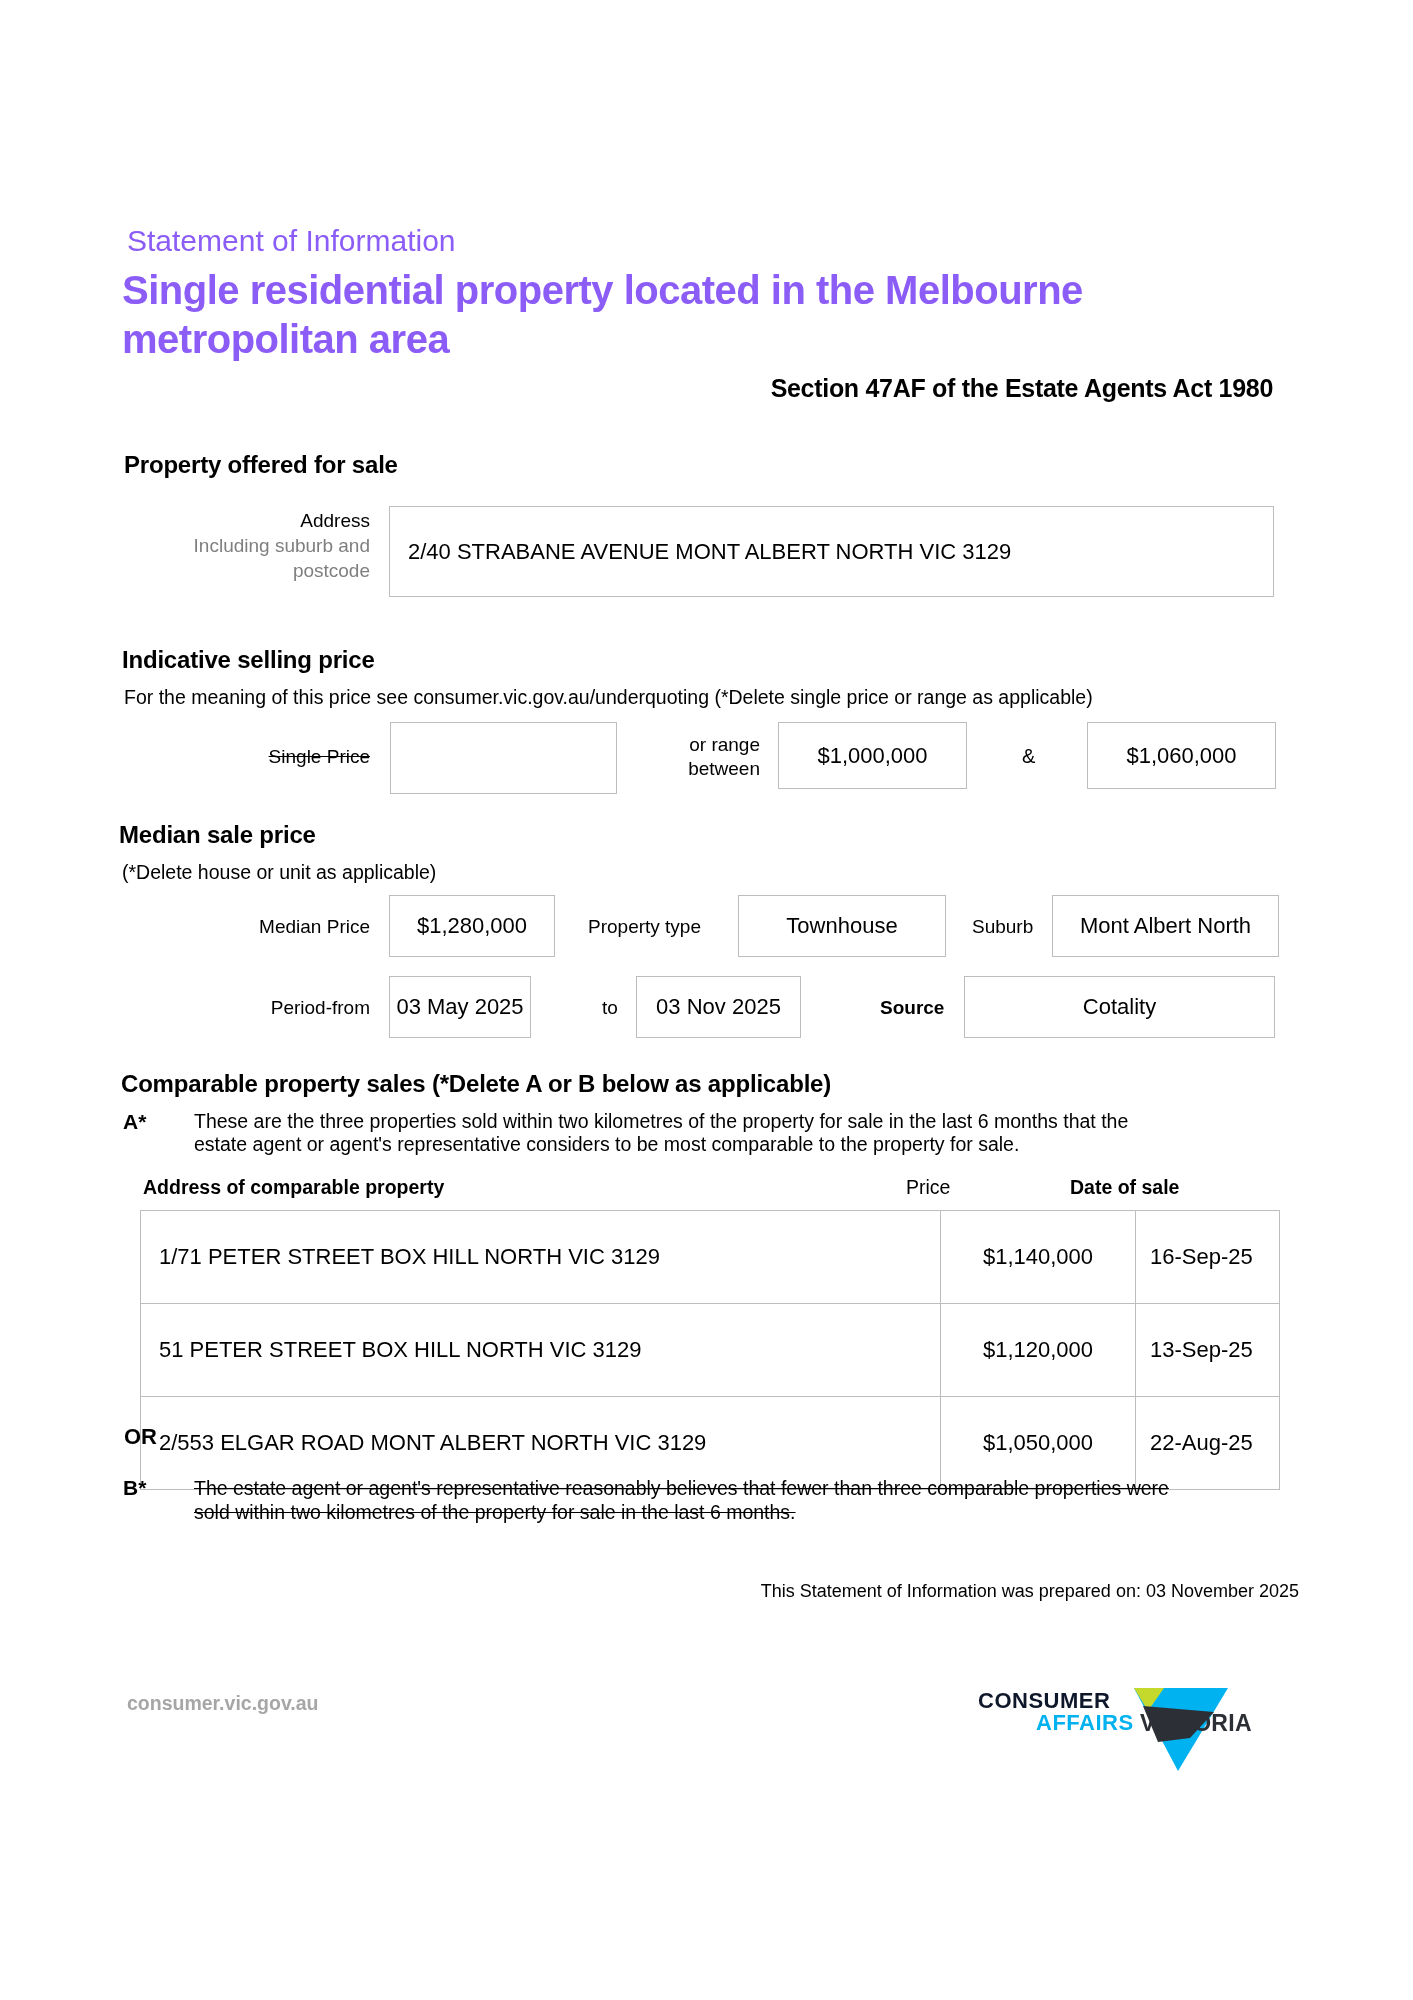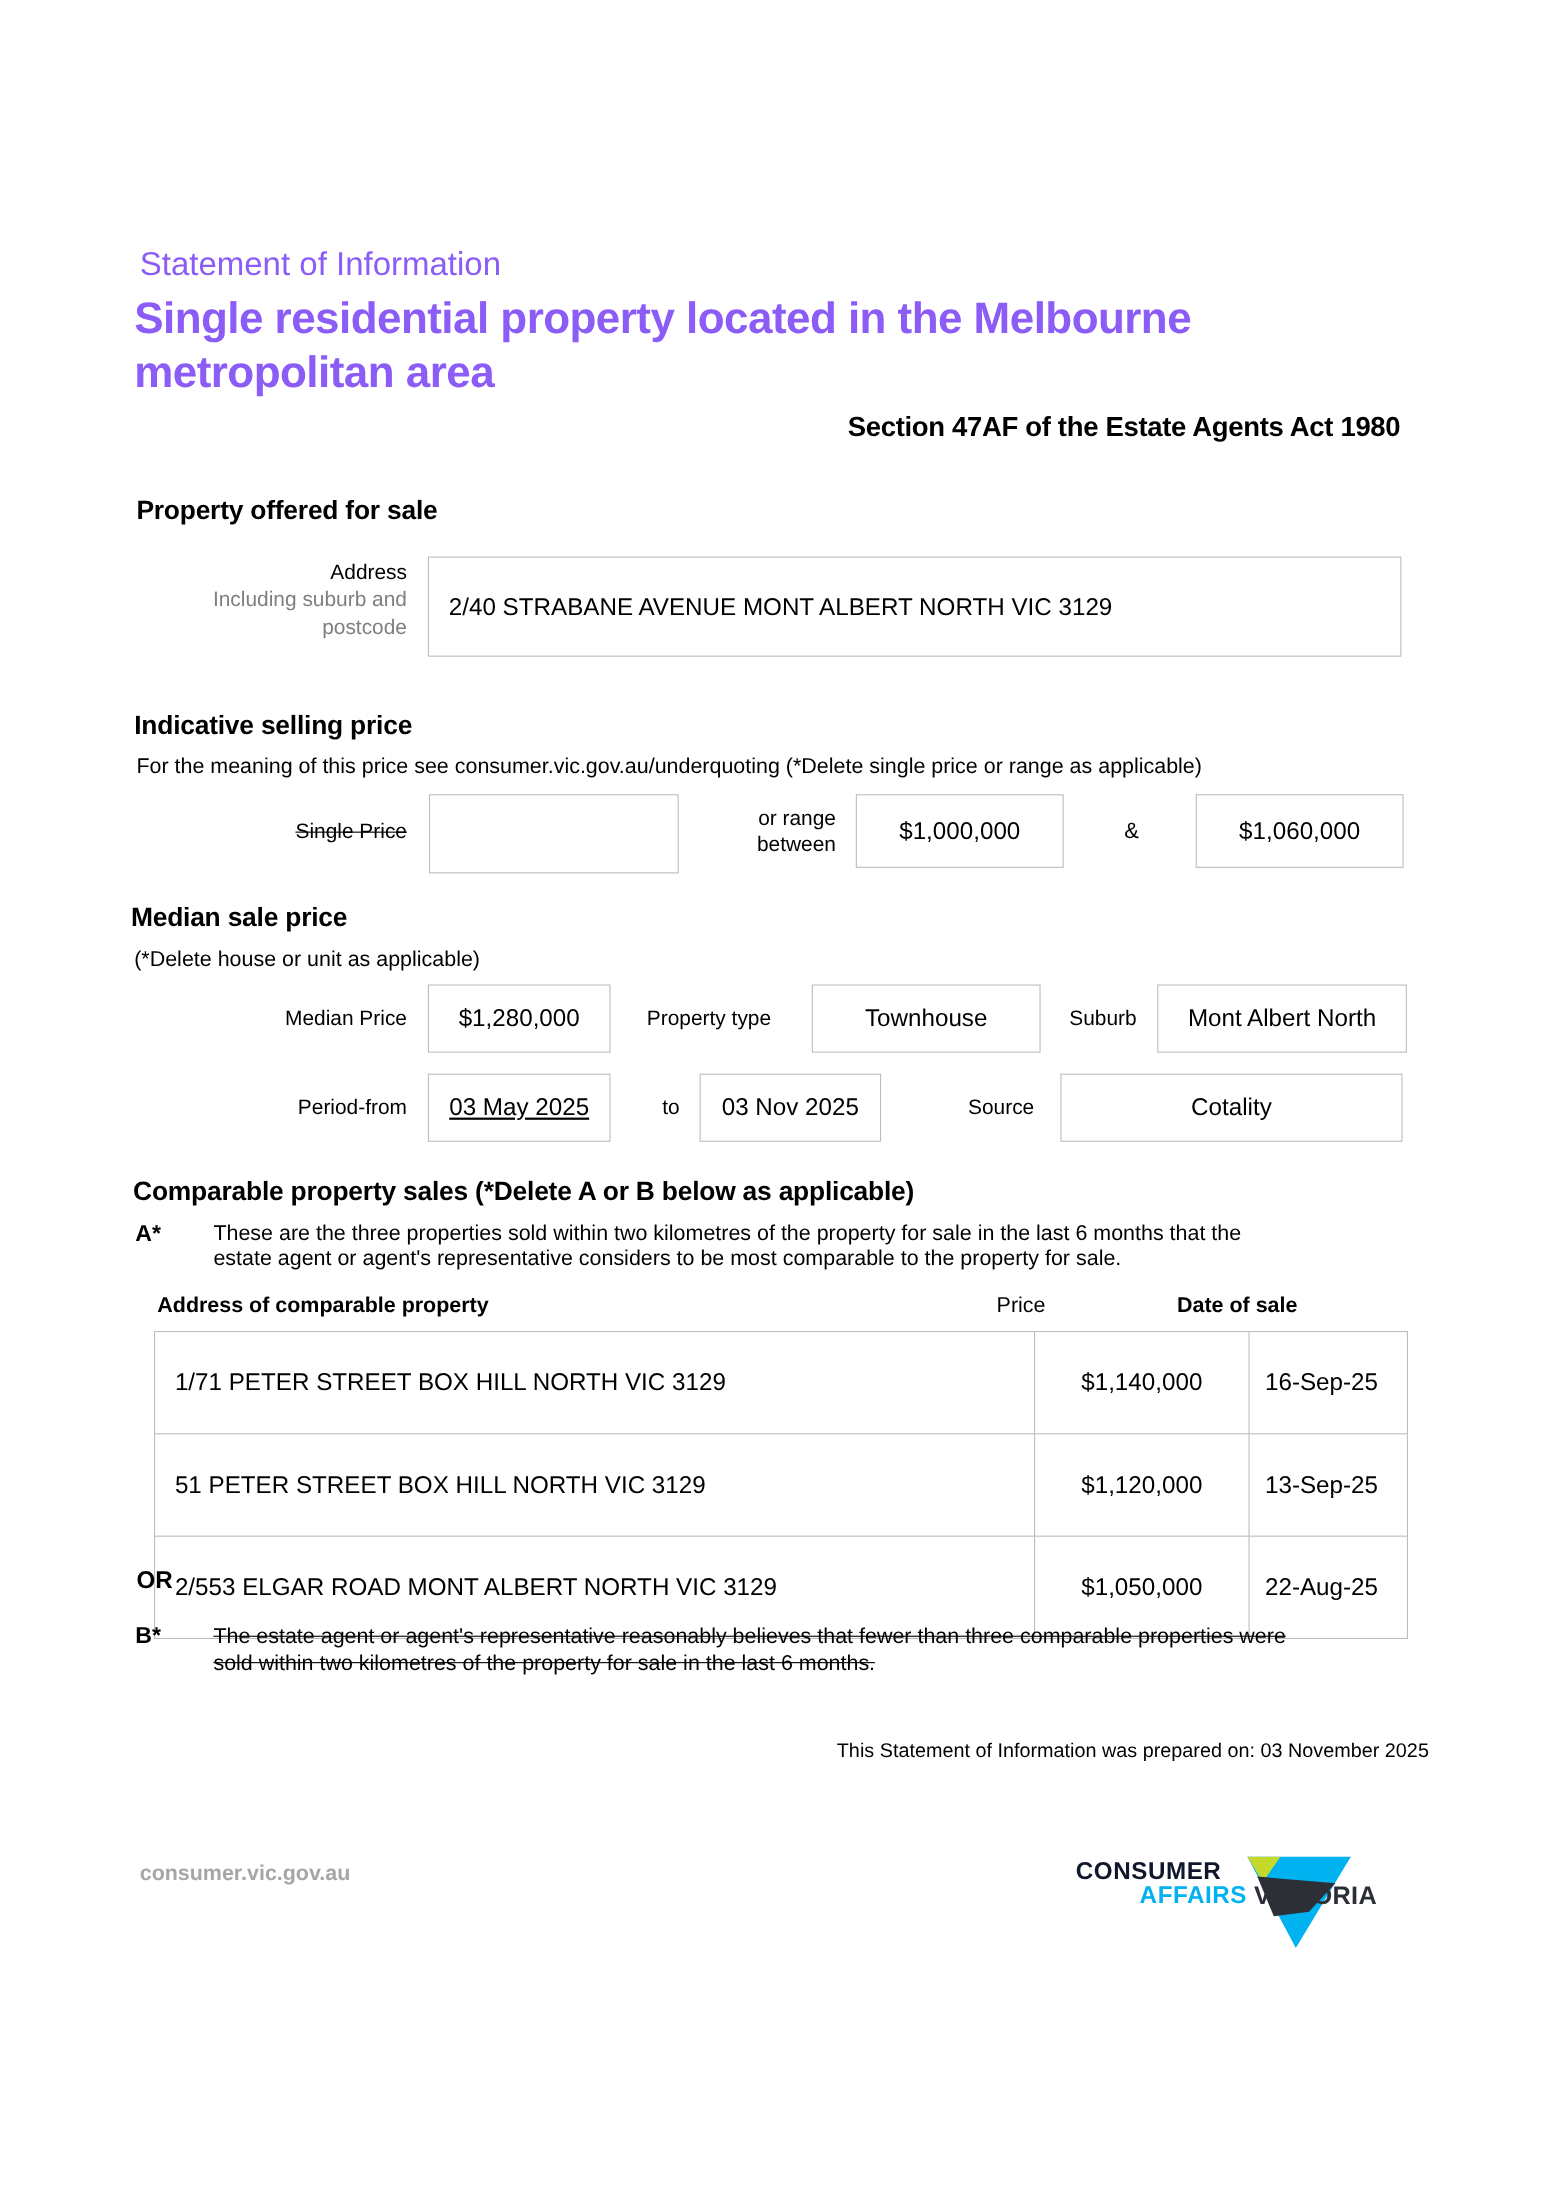"03 May 2025" div.box { text-decoration: underline -> none; width: 166px -> 142px }
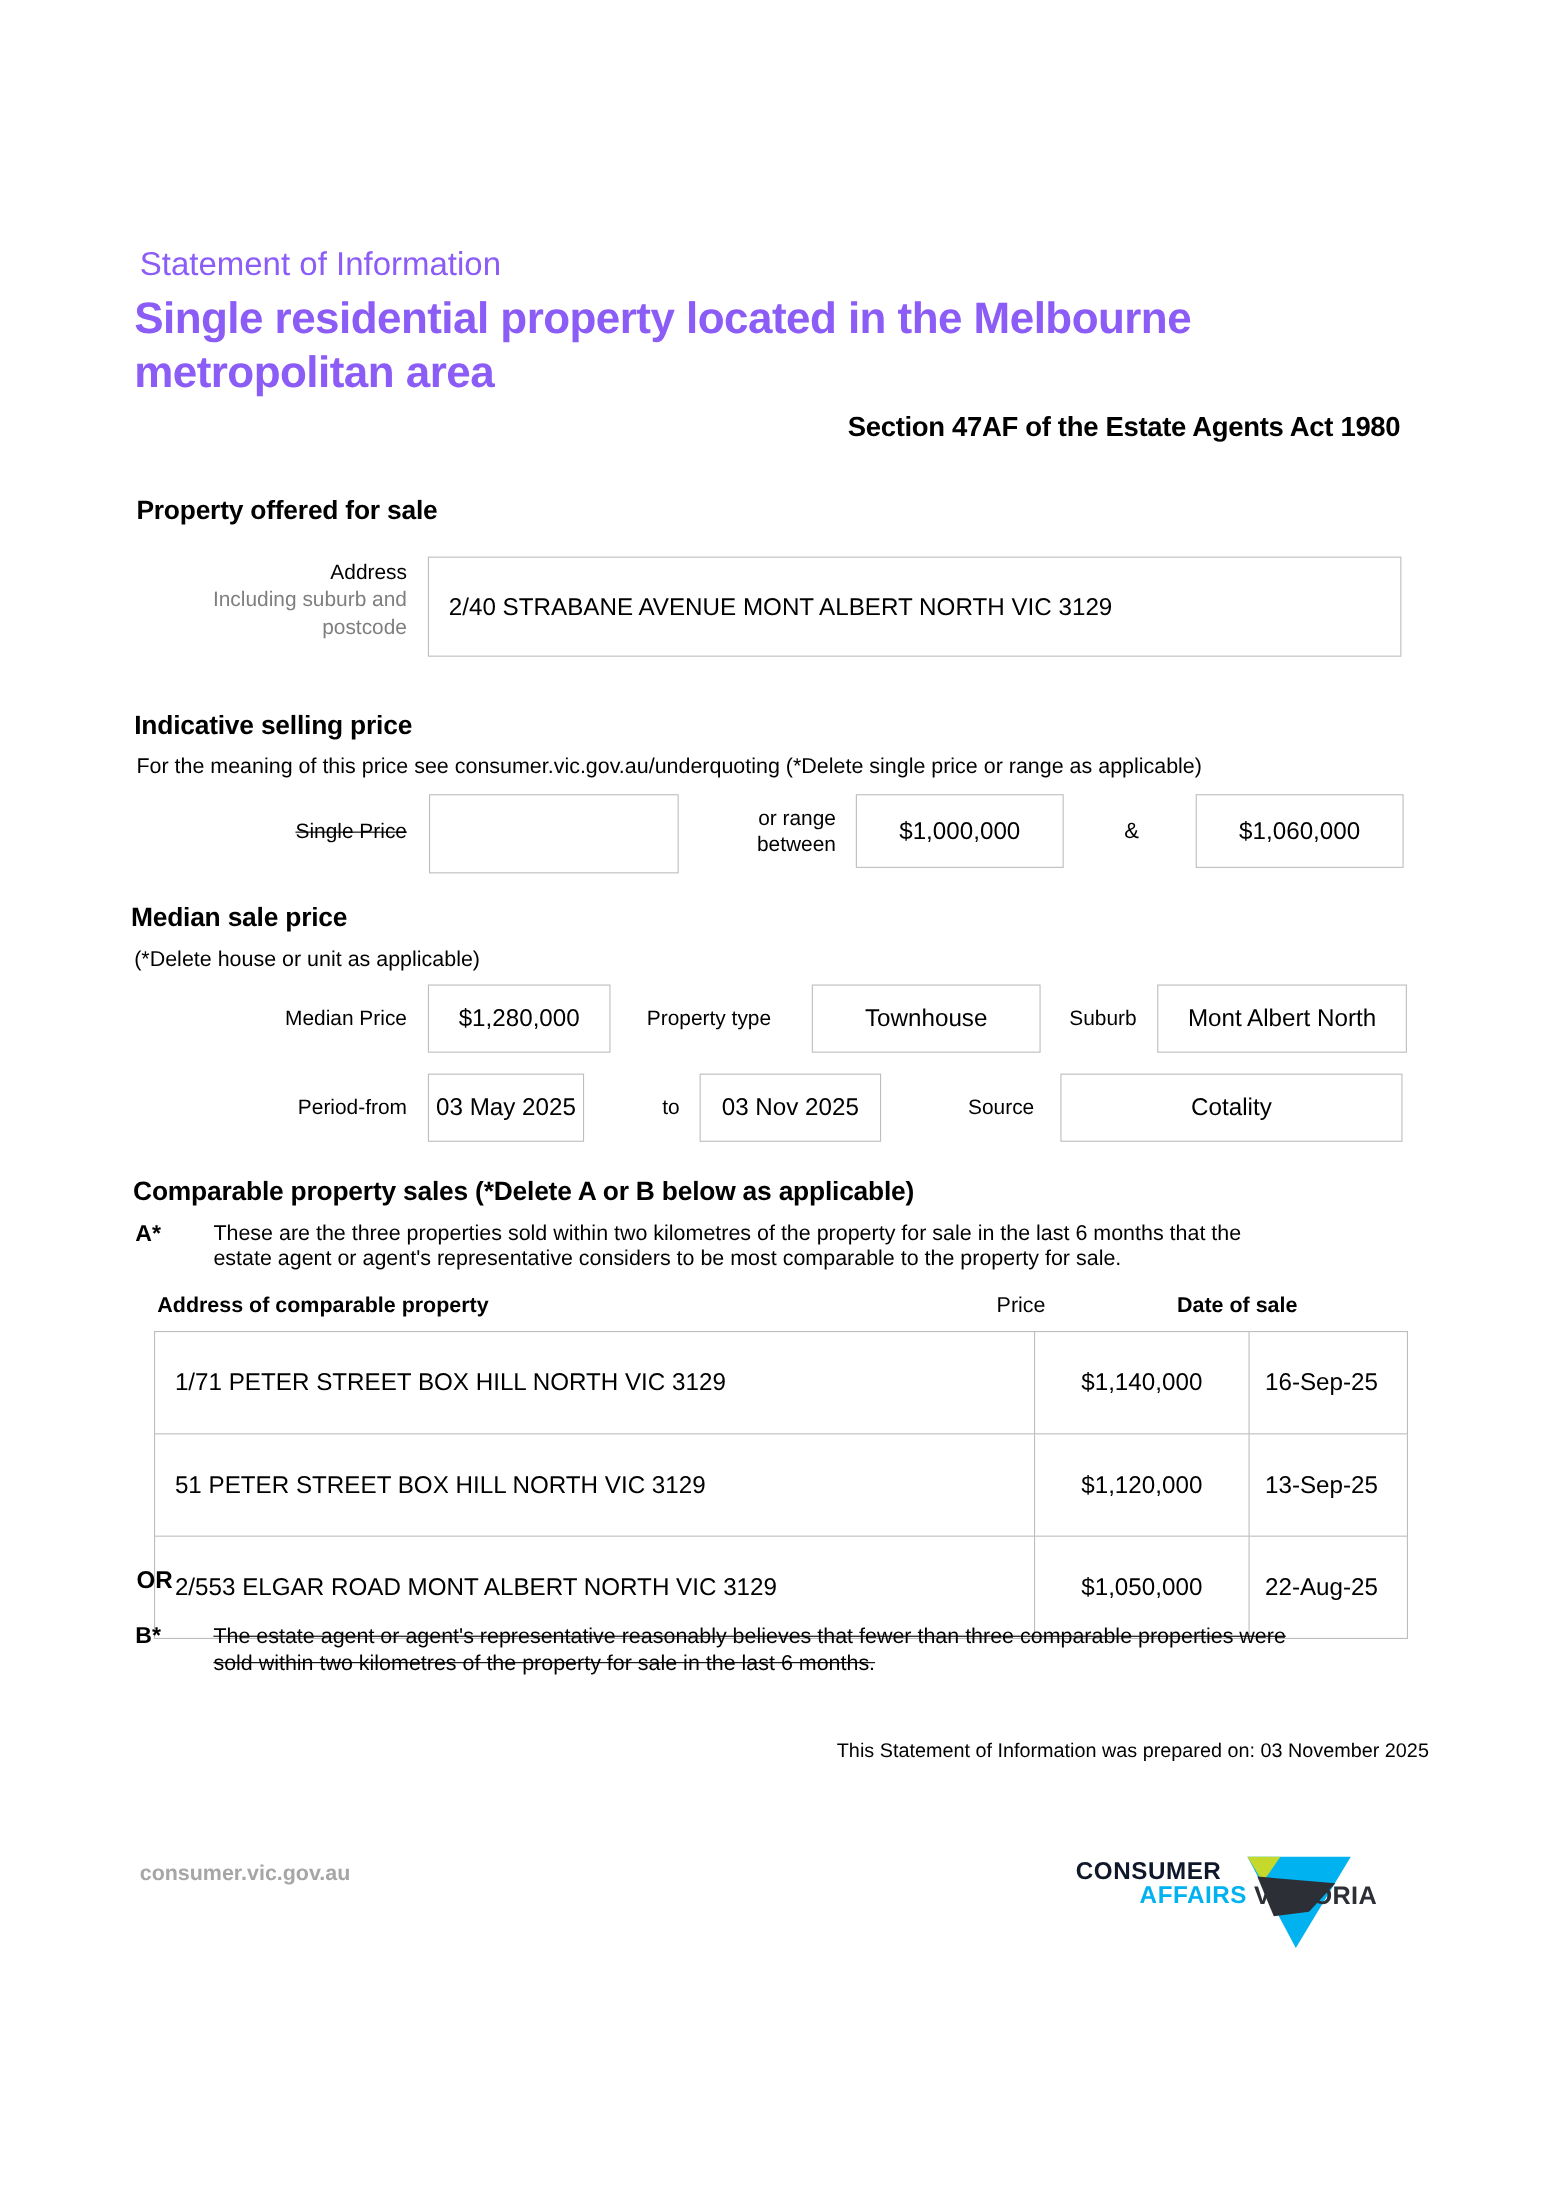"Source" div.label { font-weight: none -> bold }
